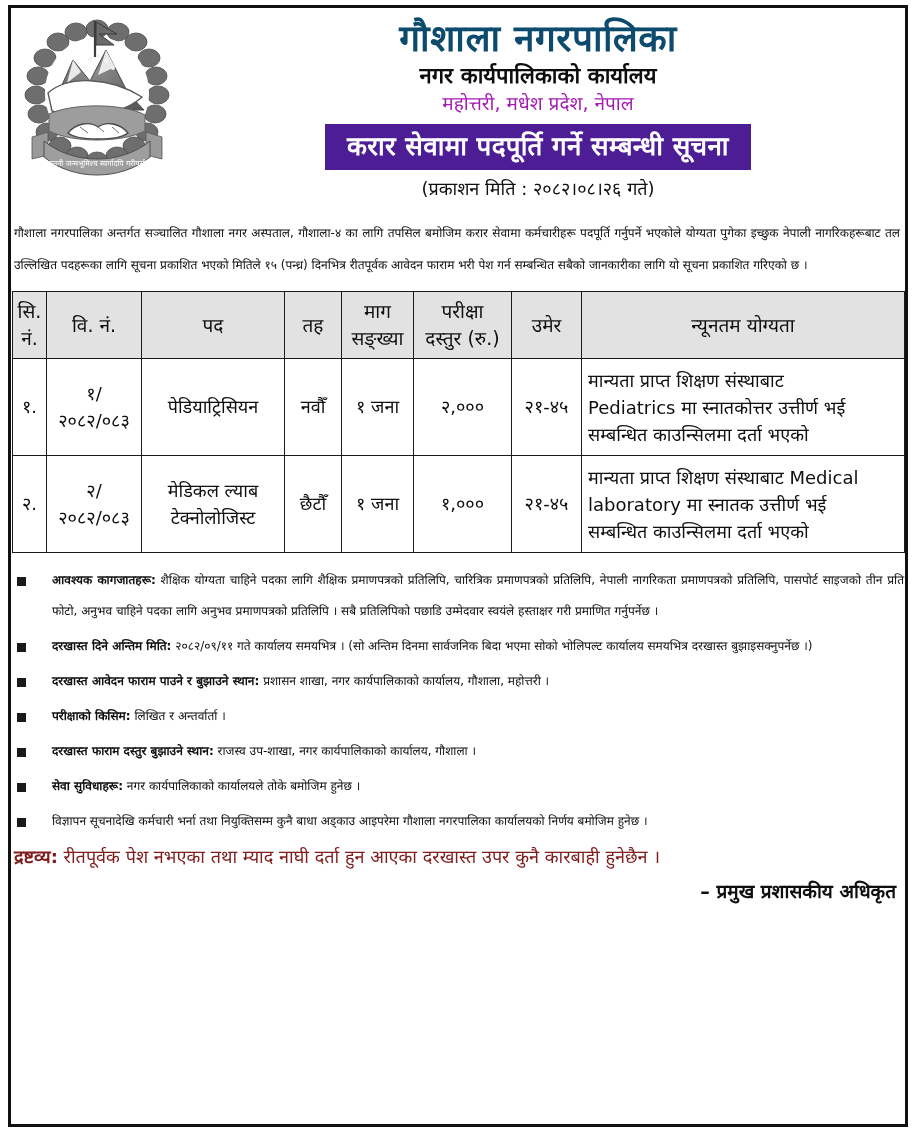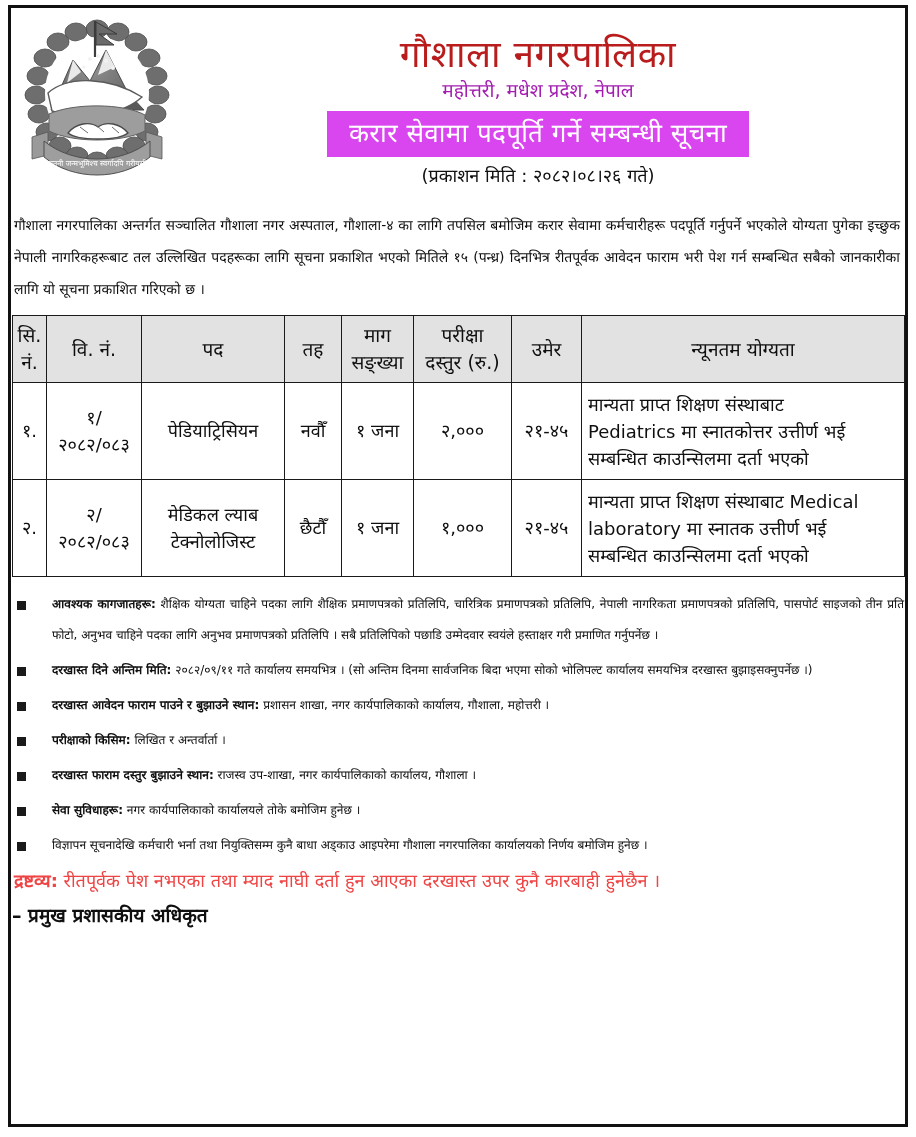"गौशाला नगरपालिका" .org-name { color: #b91c1c -> #0c4a6e; font-weight: normal -> bold; margin-top: 24px -> 8px }
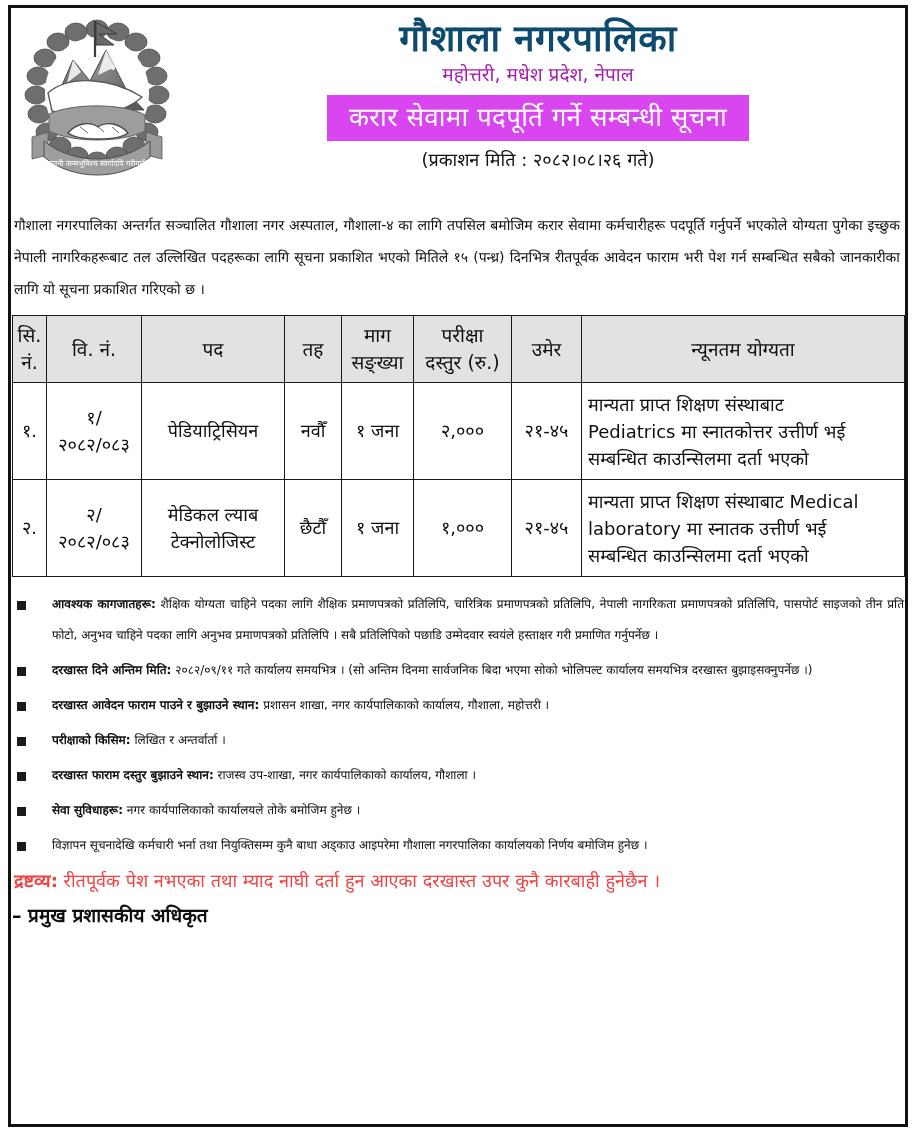"नगर कार्यपालिकाको कार्यालय" div.org-sub1 { html: none -> <div>नगर कार्यपालिकाको कार्यालय</div> }
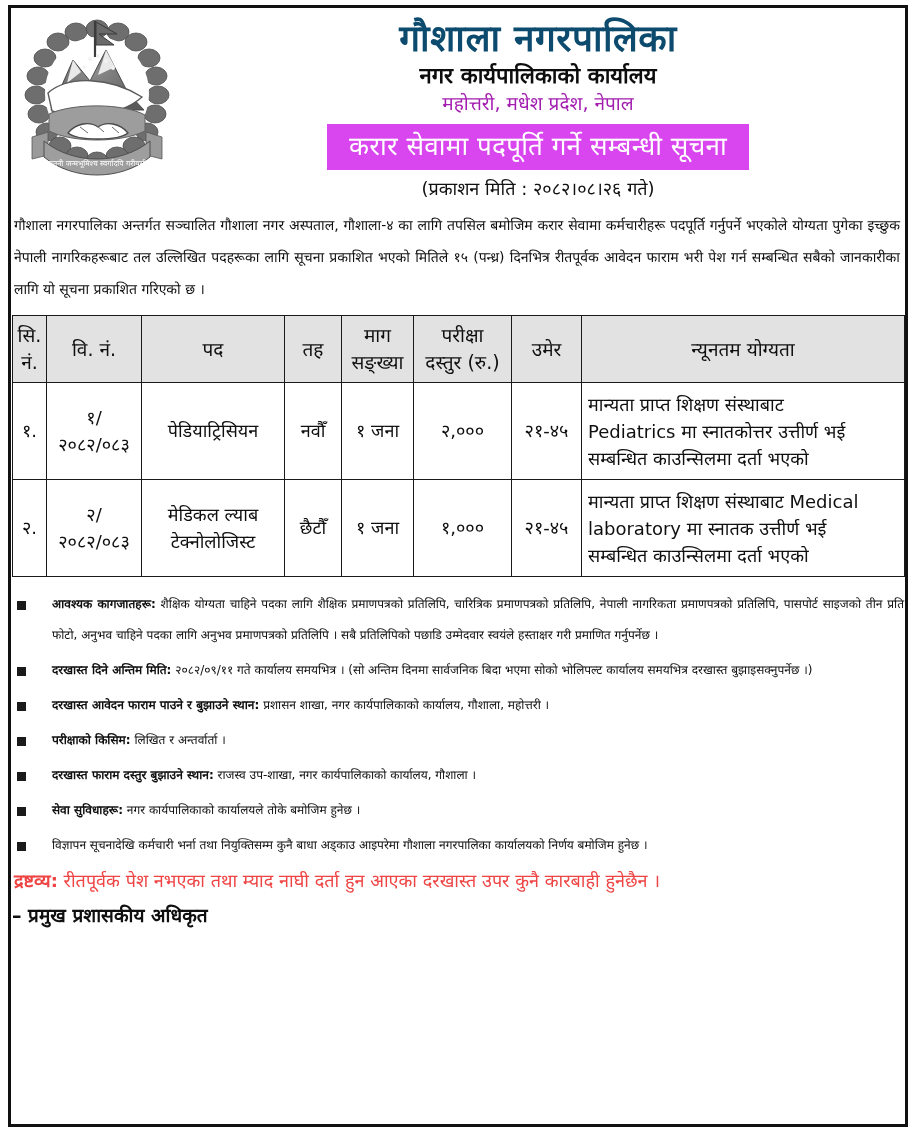"करार सेवामा पदपूर्ति गर्ने सम्बन्धी" .banner { background: #d946ef -> #4c1d95; font-weight: normal -> bold }
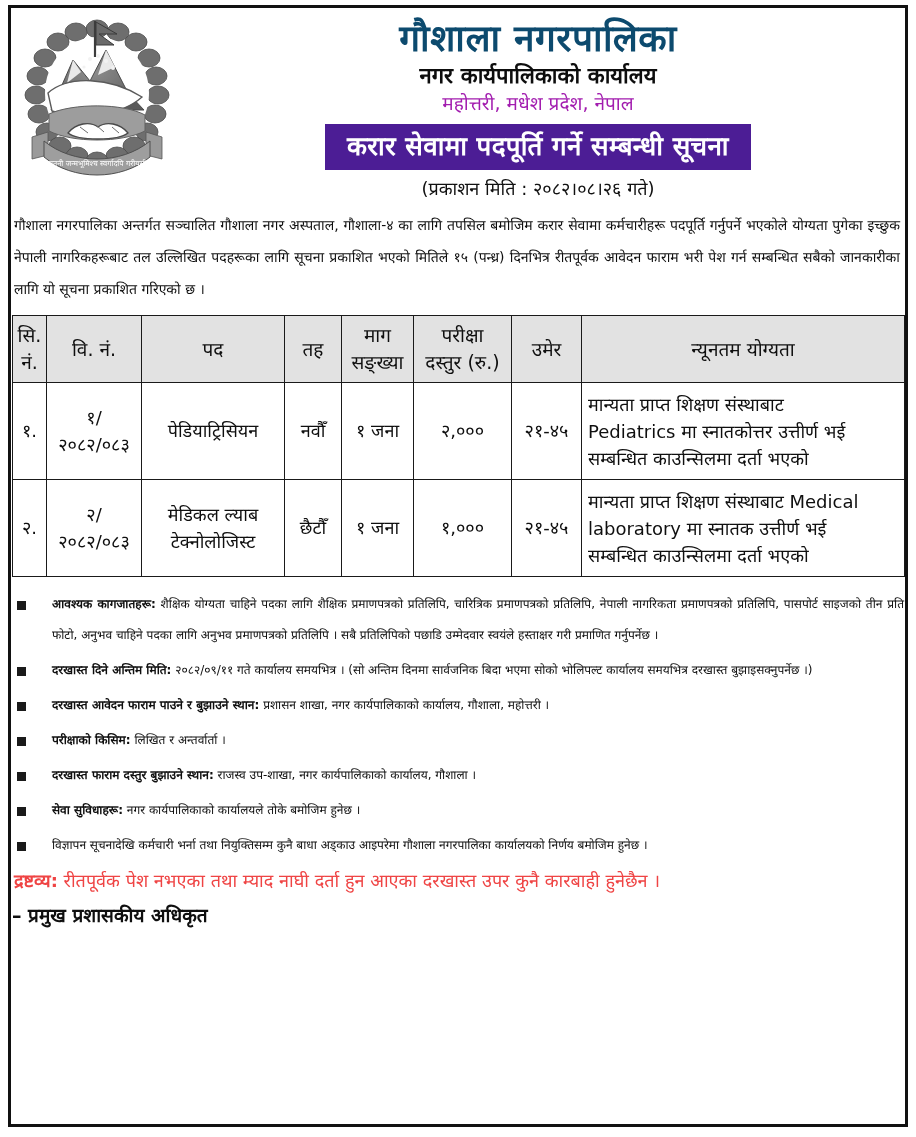"गौशाला नगरपालिका अन्तर्गत सञ्चालित" .intro { font-size: 14px -> 12px; margin-top: 4px -> 12px }
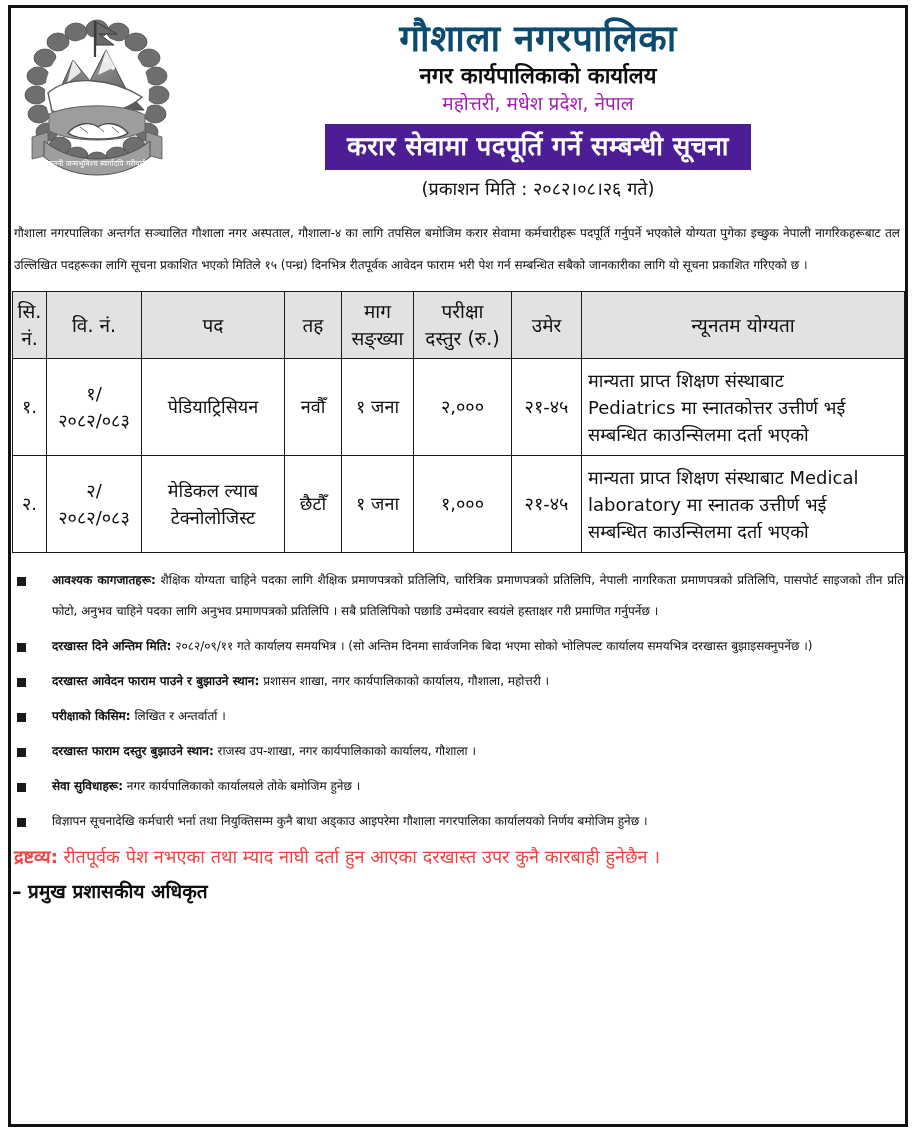"द्रष्टव्य: रीतपूर्वक पेश नभएका तथा" .note-line { color: #ef4444 -> #7f1d1d }
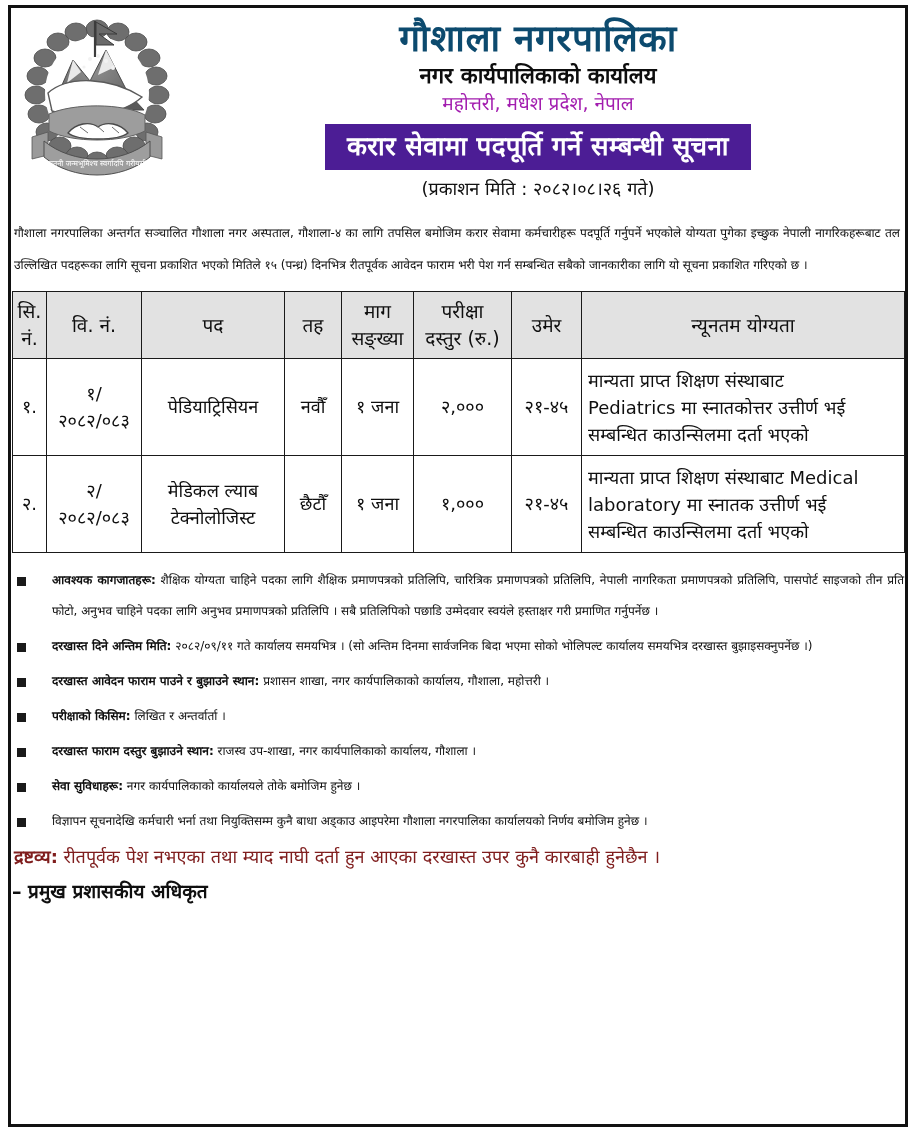"– प्रमुख प्रशासकीय अधिकृत" .signature { text-align: none -> right }
